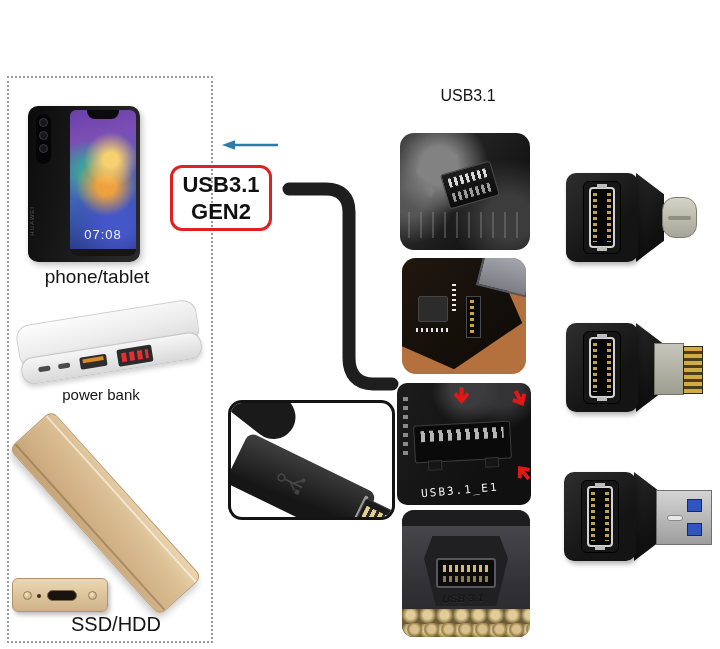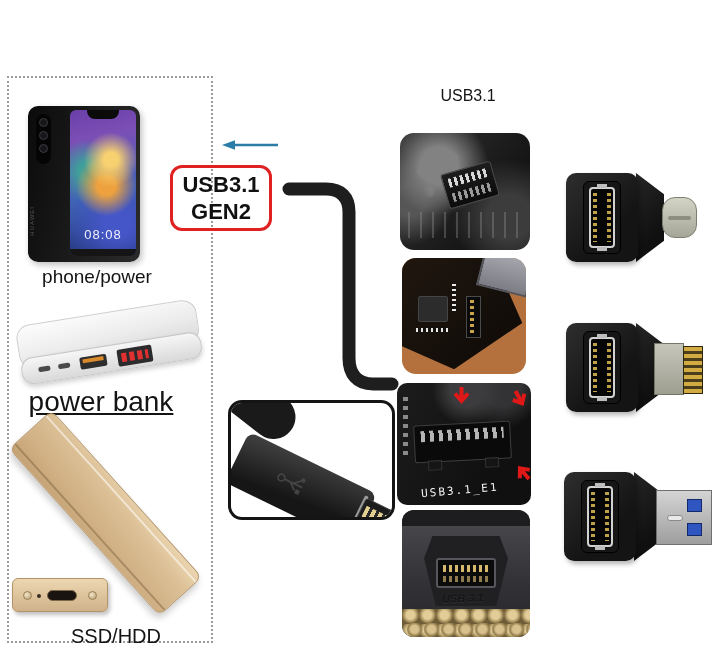"08:08" div.clock { text: 08:08 -> 07:08 }
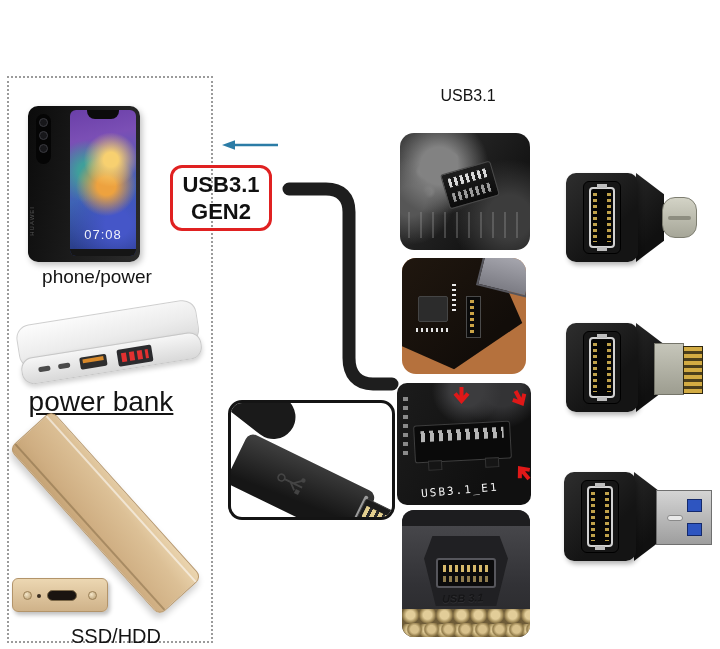"phone/power" div.device-label { text: phone/power -> phone/tablet }
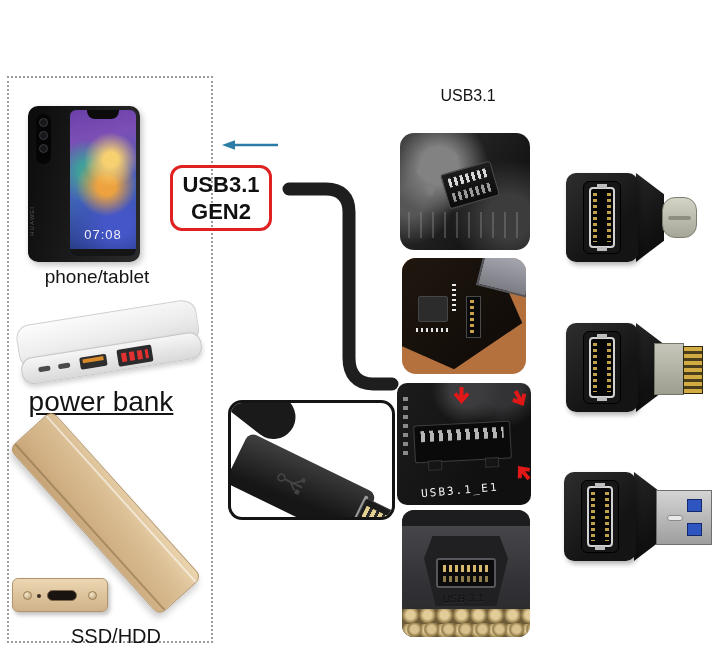"power bank" div.device-label { font-size: 28px -> 15px; text-decoration: underline -> none }
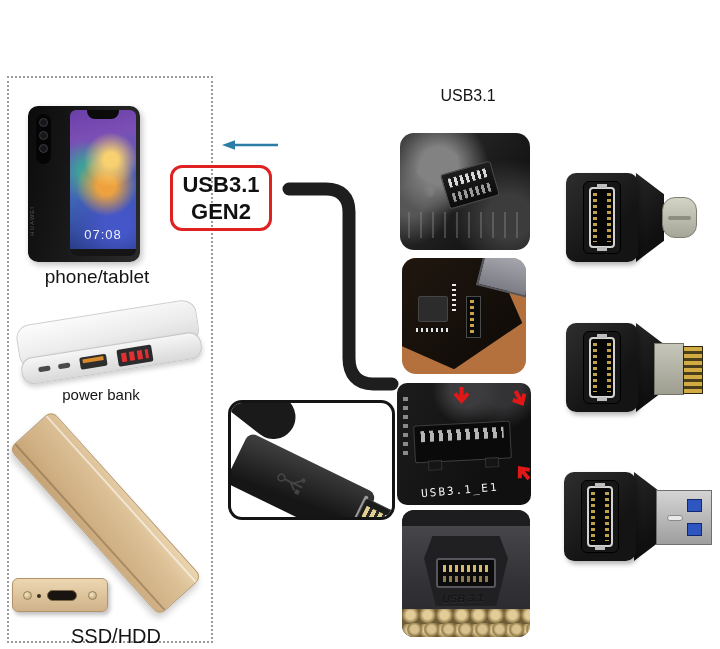"SSD/HDD" div.device-label { margin-top: 12px -> none }
